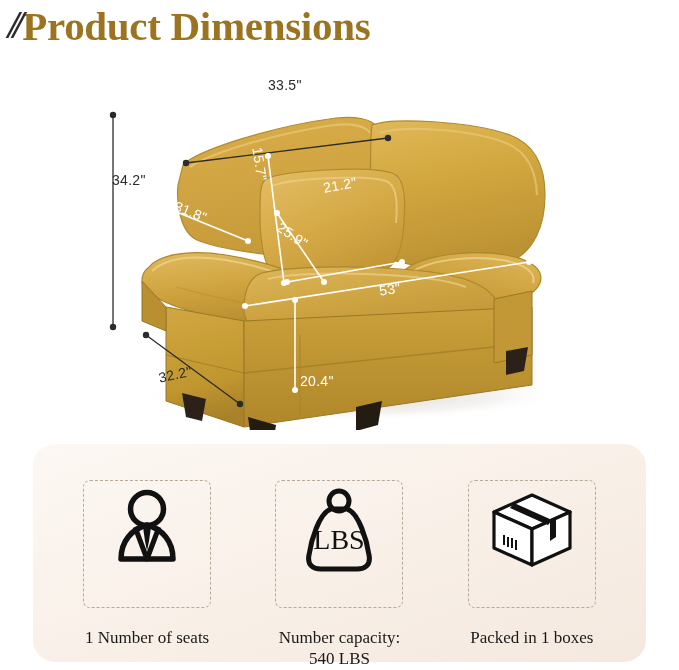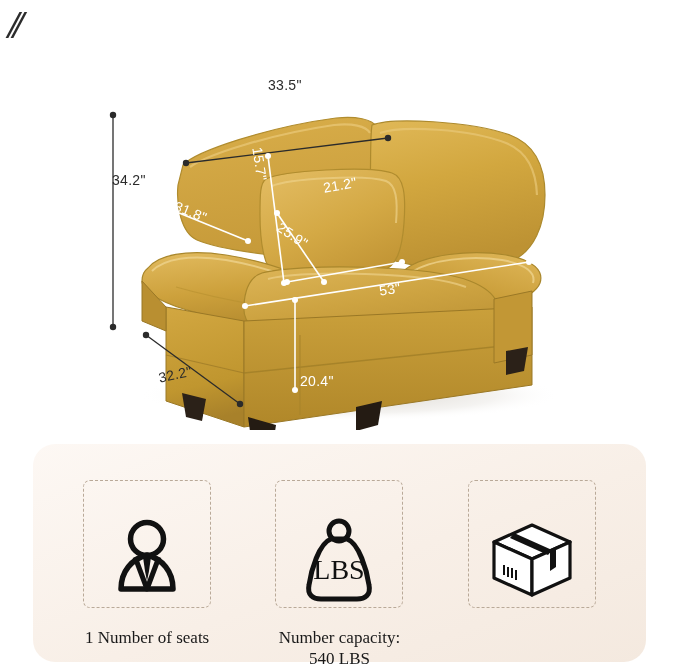"Product Dimensions" span.title-text { html: none -> <span>Product Dimensions</span> }
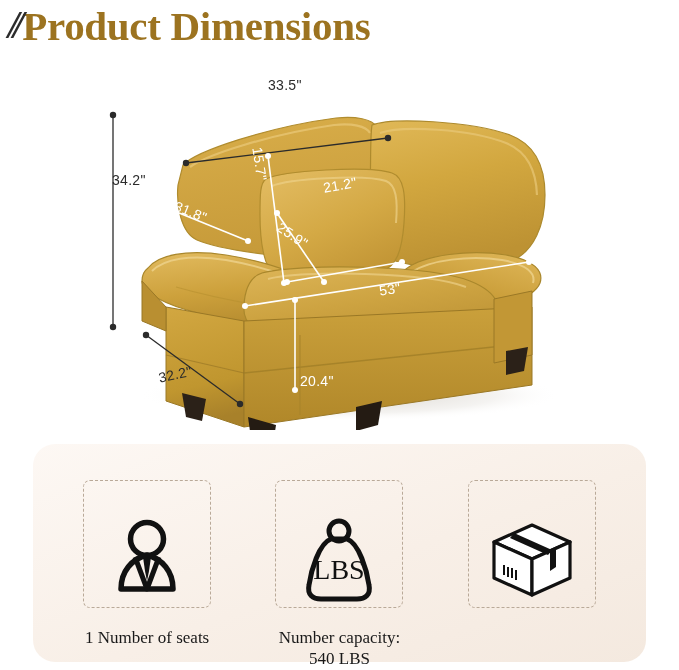"LBS" .iconbox { align-items: flex-end -> flex-start }
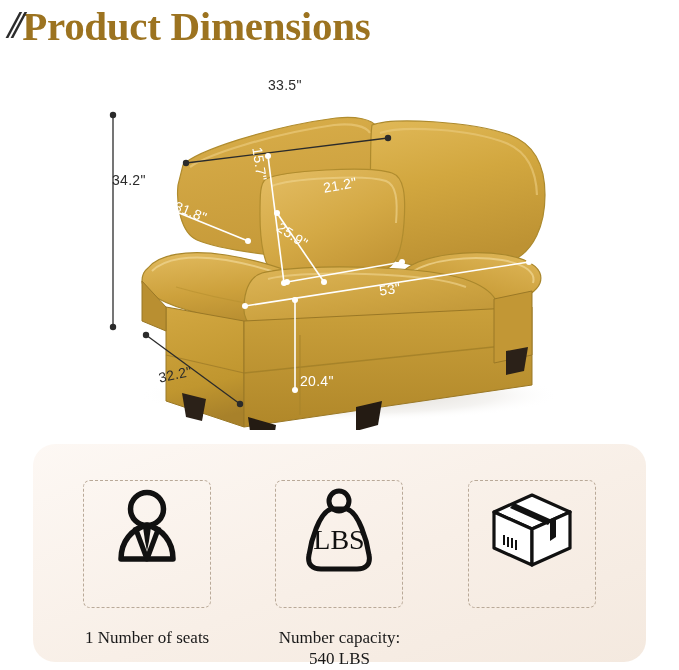"Packed in 1 boxes" div.card-label { html: none -> <div> <span>Packed in 1 boxes</span> </div> }
